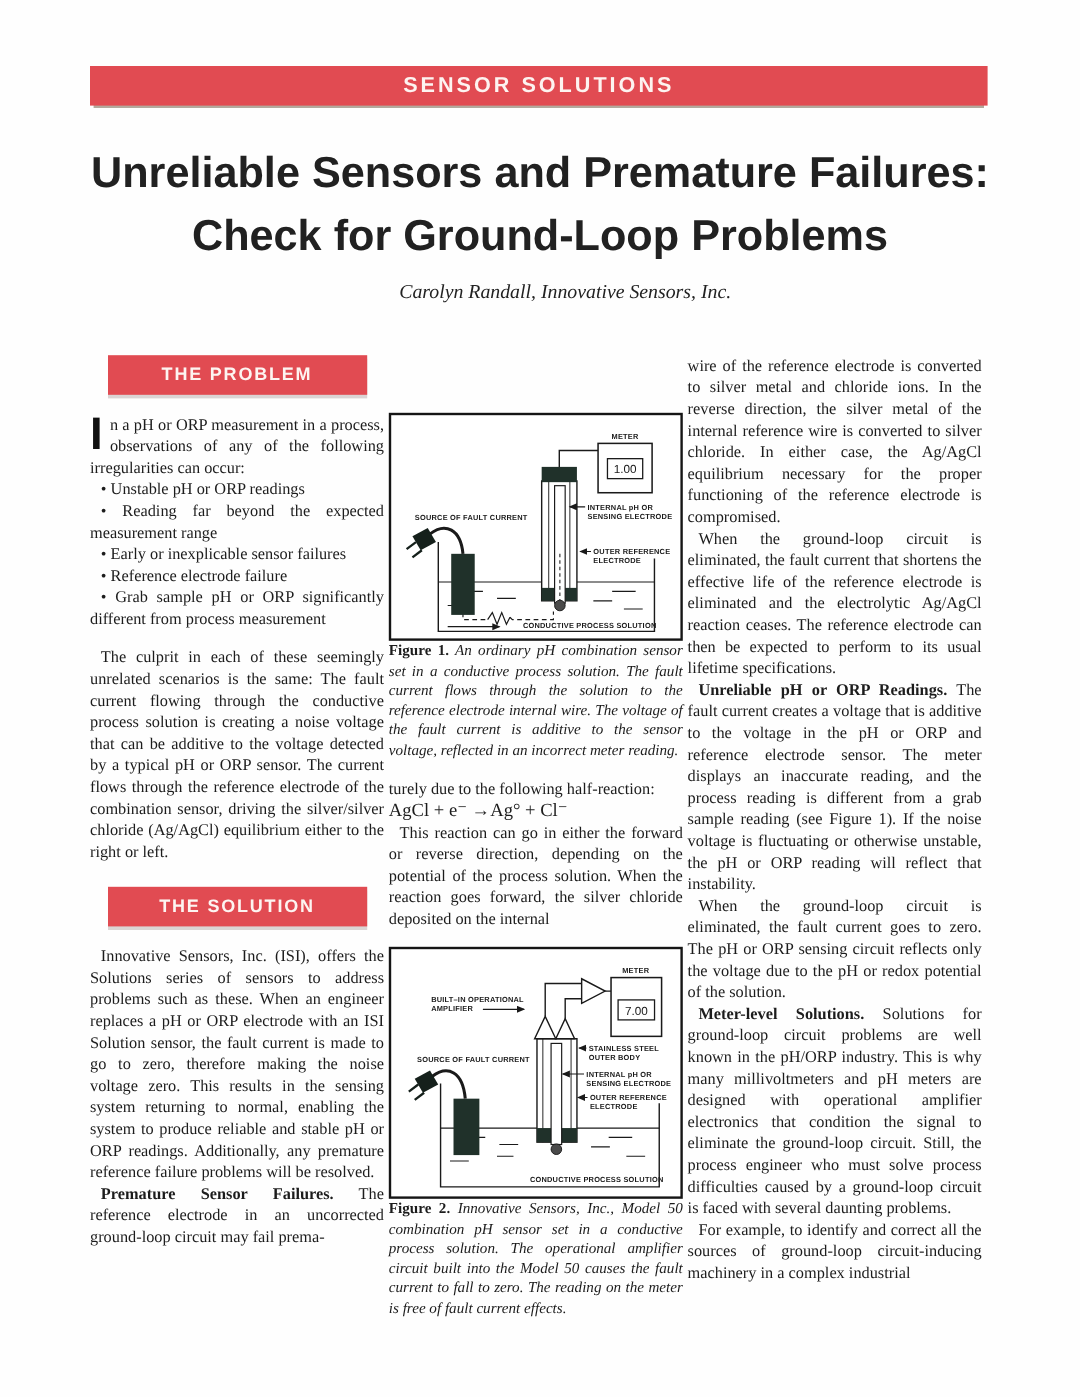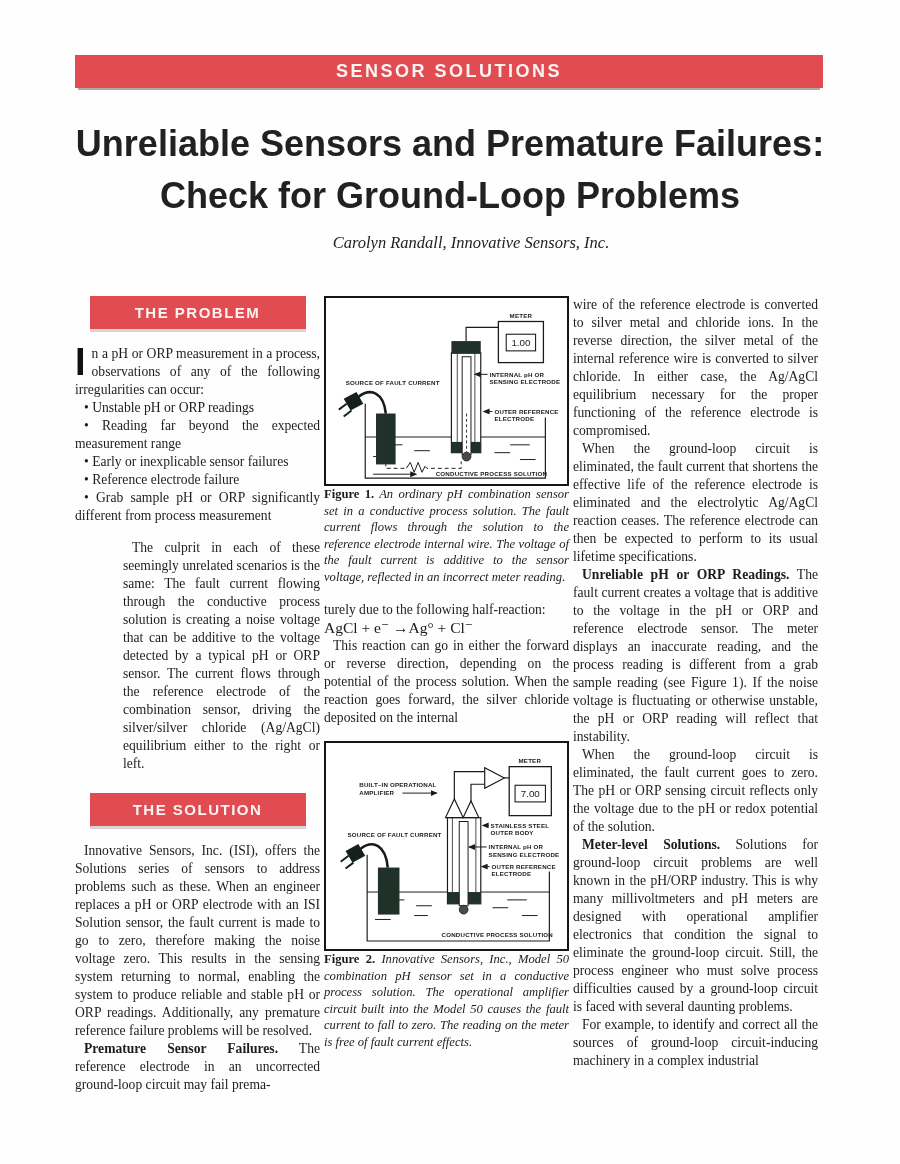"1.00" .figure { margin-top: none -> 48px }
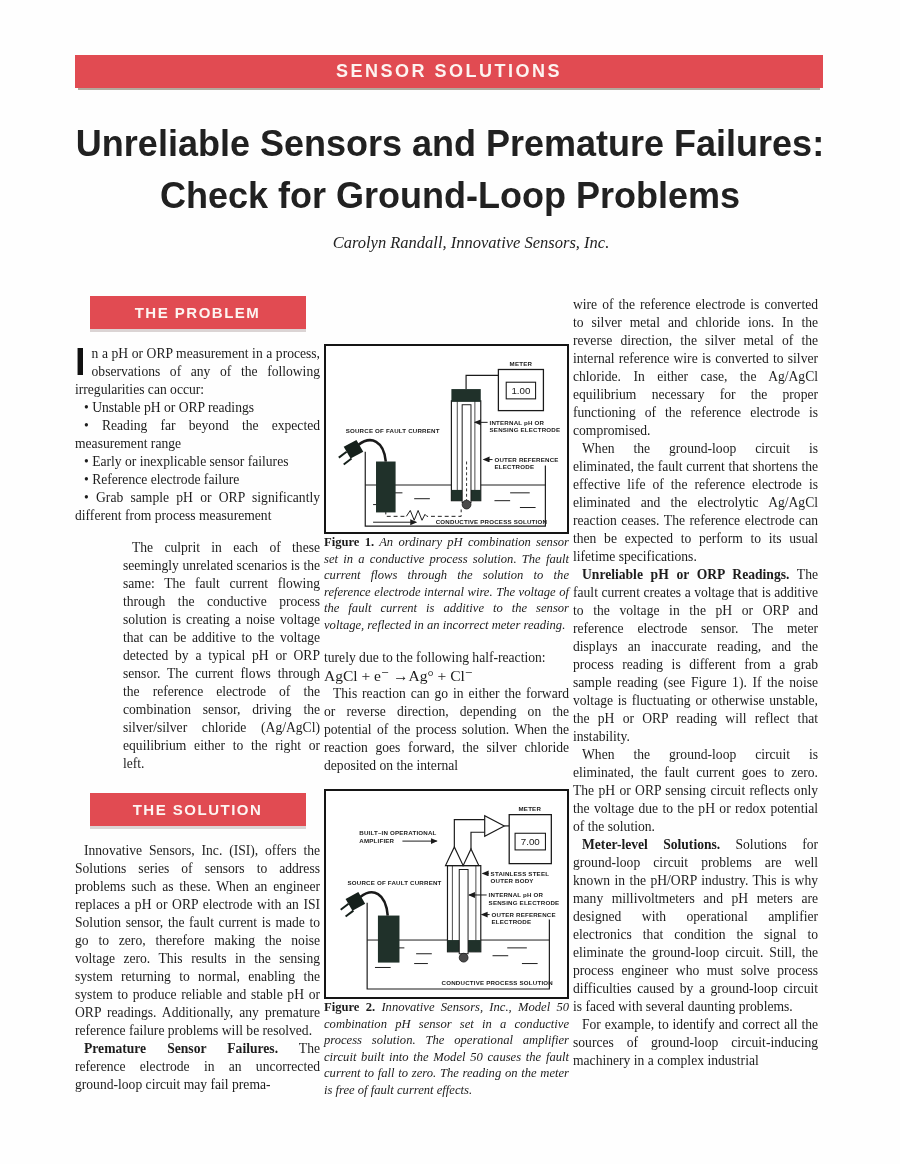"The culprit in each of" .col p.gap-before { margin-left: 48px -> none }
